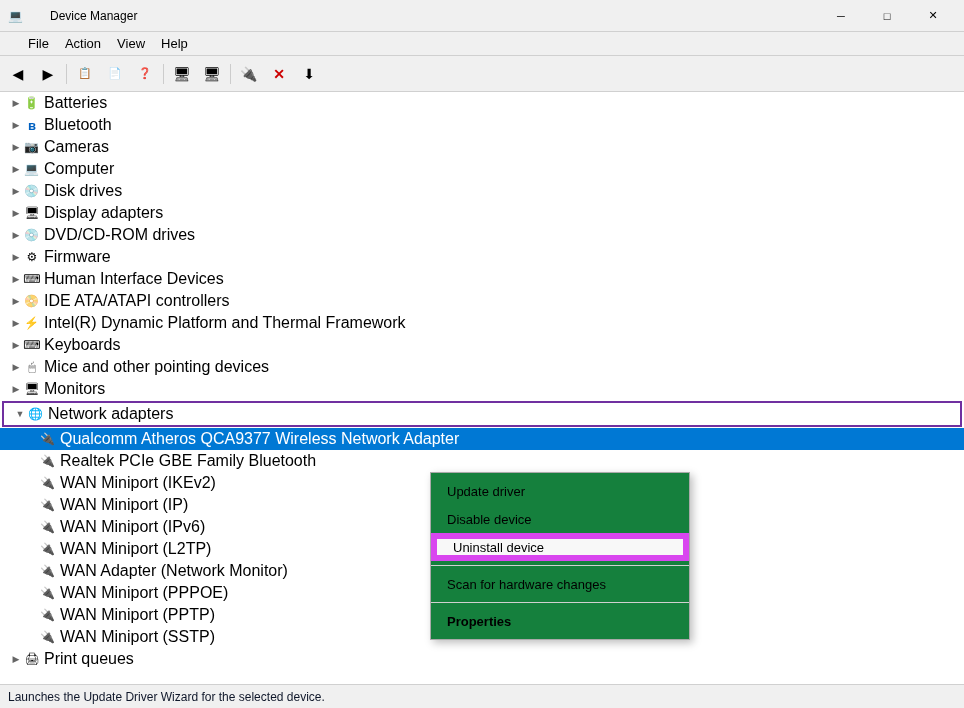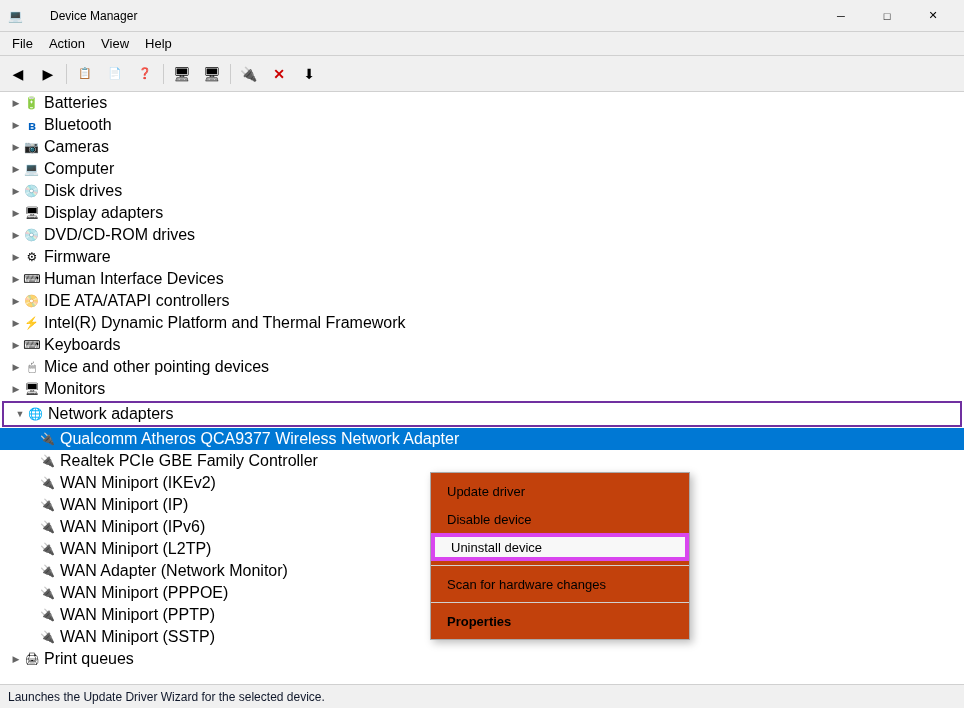"File" .menu-bar { padding: 0 4px -> 0 20px }
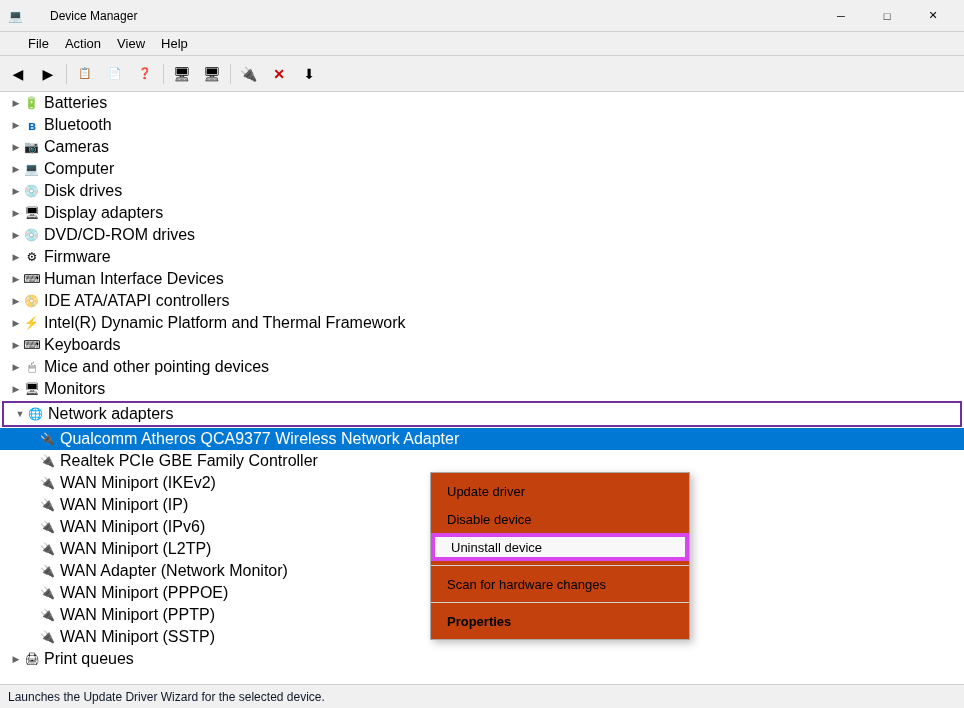"Realtek PCIe GBE Family Controller" span.tree-label { text: Controller -> Bluetooth }
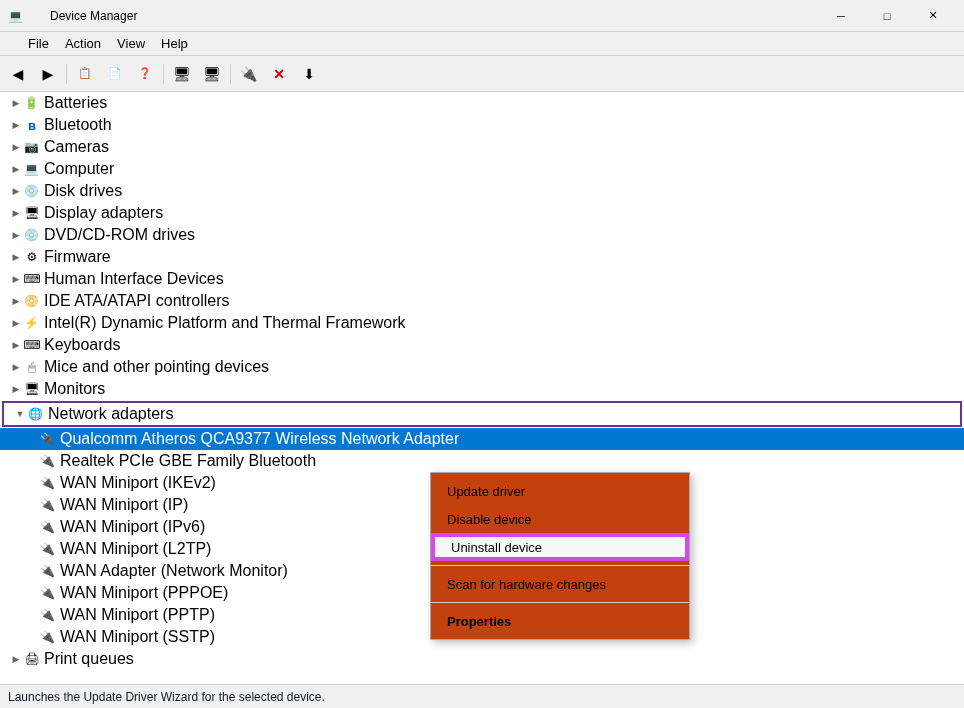"Update driver" .context-menu { background: #c2410c -> #15803d }
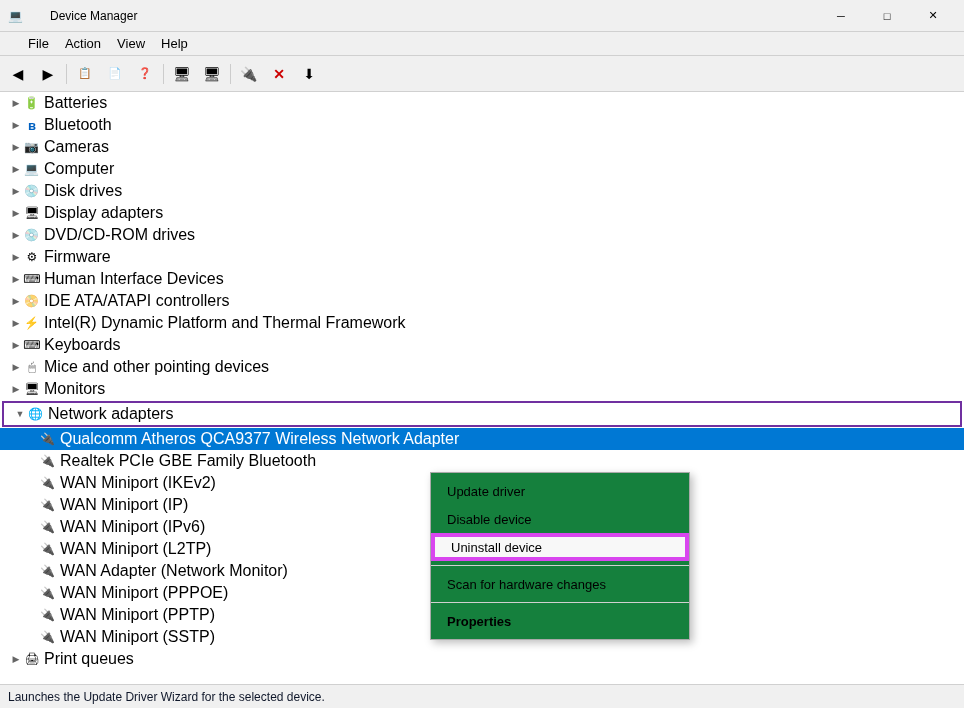"Uninstall device" div.ctx-item { border: 4px solid #d946ef -> 6px solid #d946ef }
